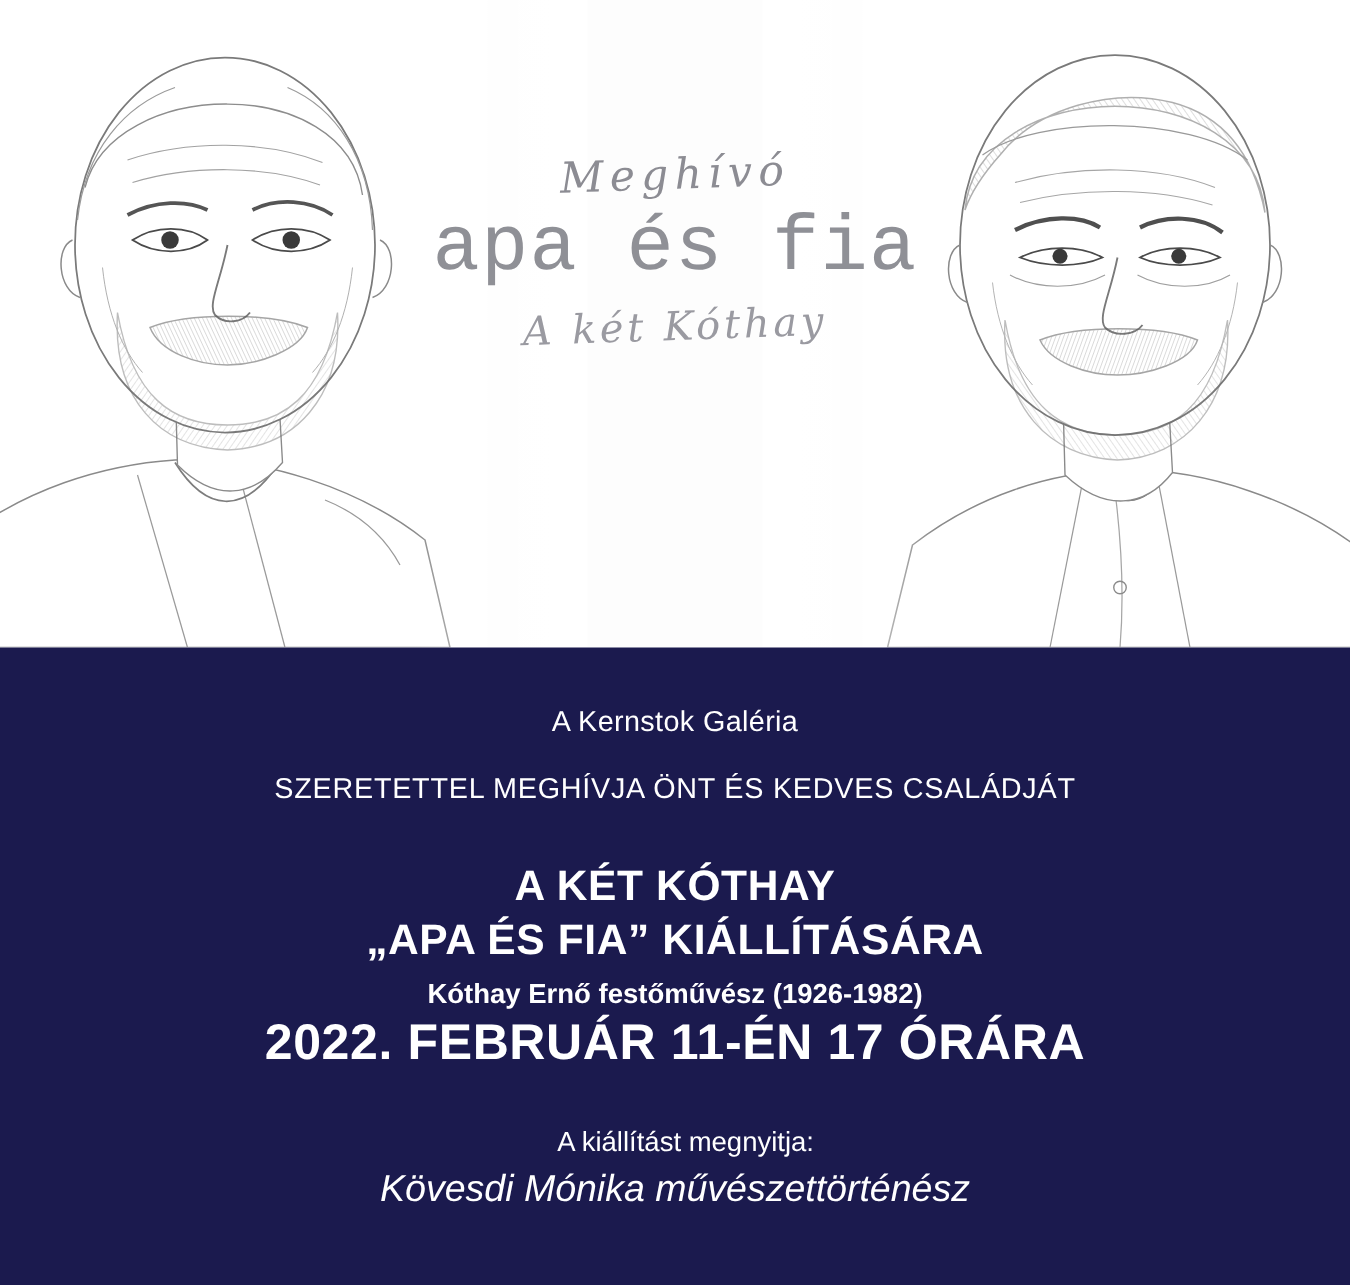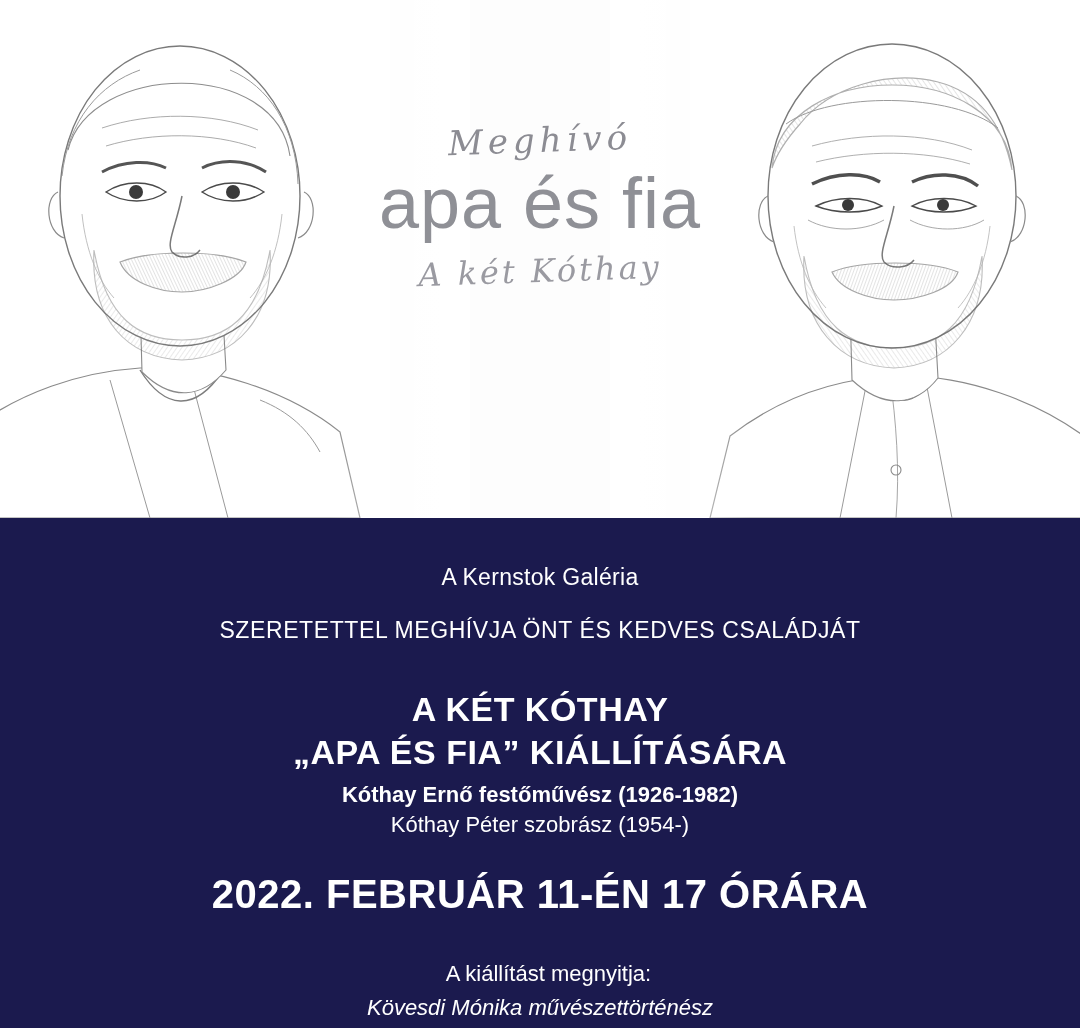"apa és fia" .main-title { font-family: Liberation Sans, sans-serif -> Liberation Mono, monospace; font-size: 72px -> 63px }
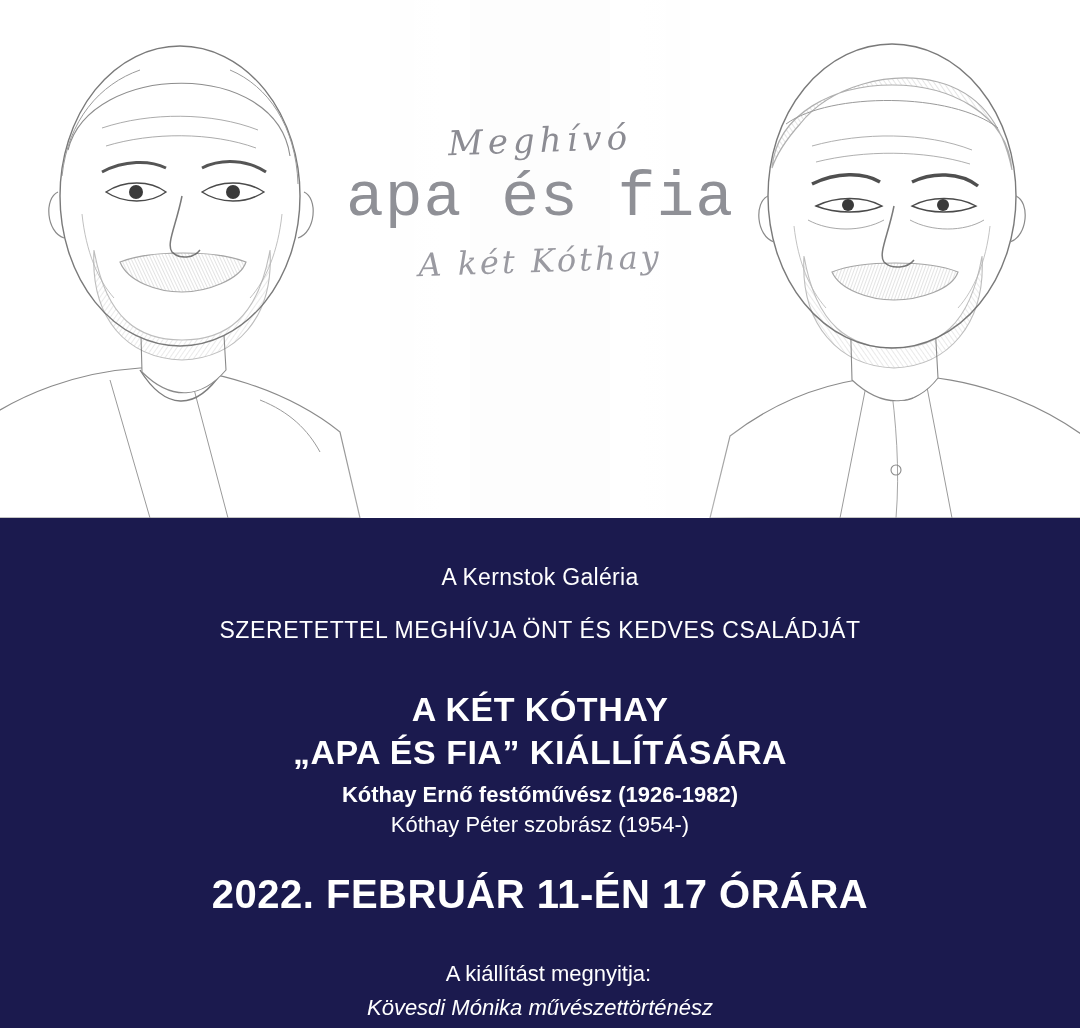"Kóthay Péter szobrász (1954-)" p.line-artist2 { html: <p>Kóthay Péter szobrász (1954-)</p> -> none }
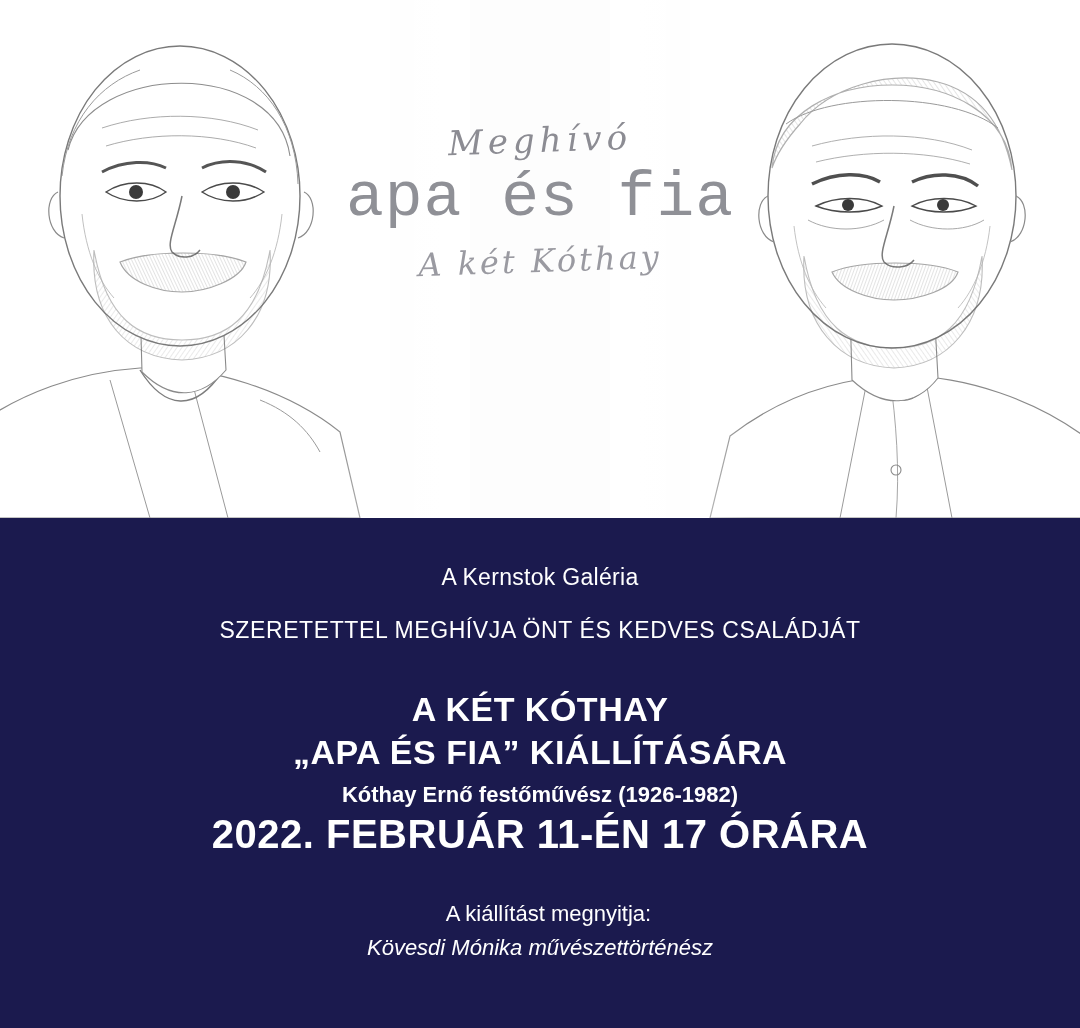"Kövesdi Mónika művészettörténész" .line-opener { font-size: 22px -> 30px }
